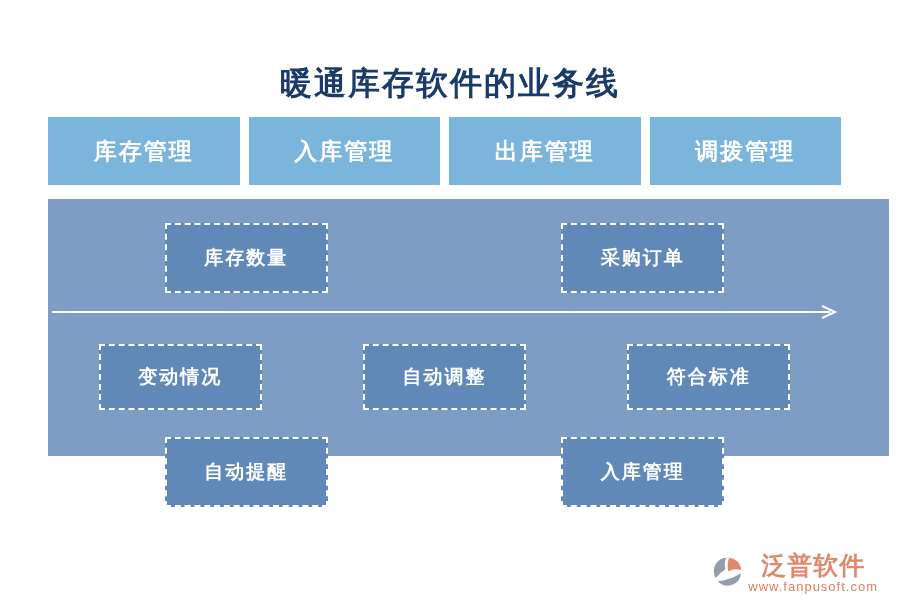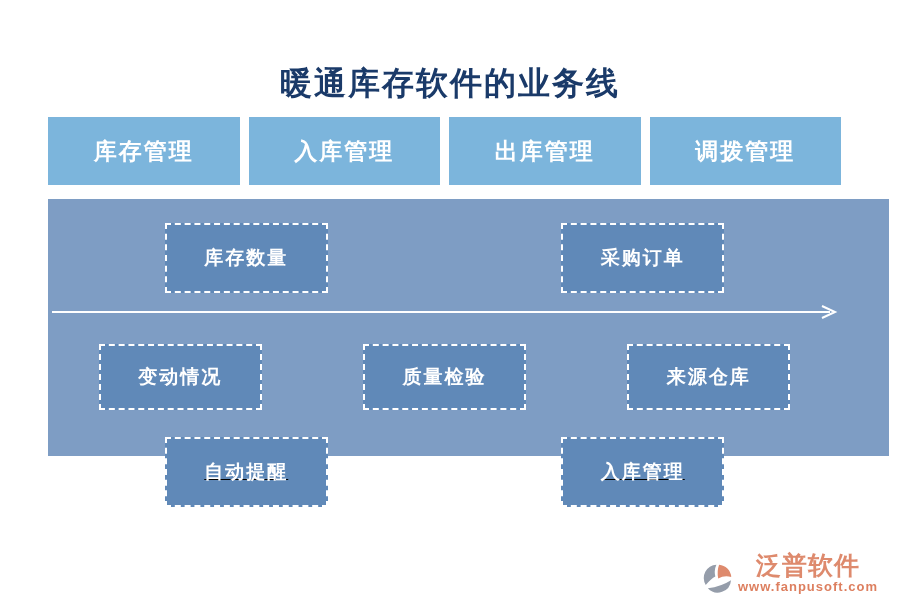"质量检验" div.flow-box { text: 质量检验 -> 自动调整 }
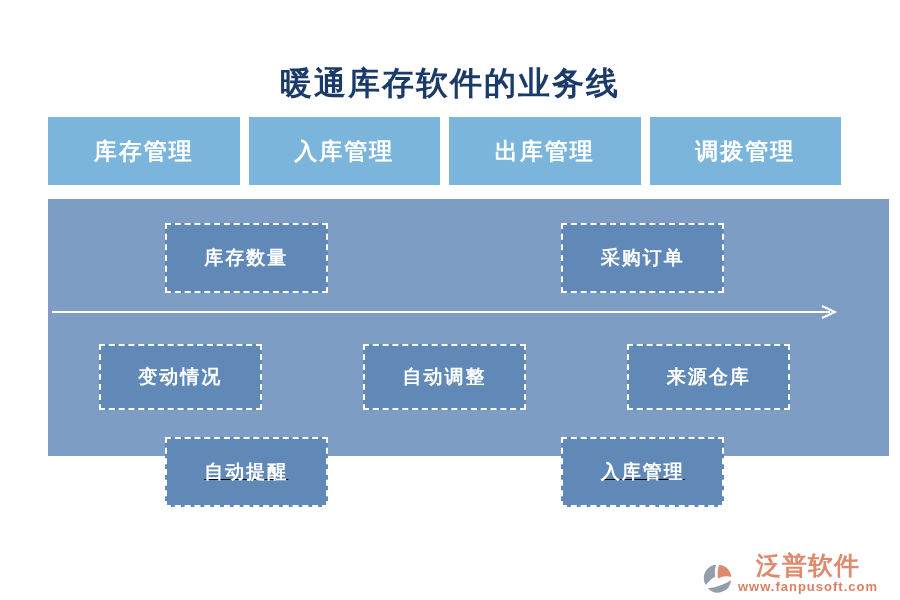"来源仓库" div.flow-box { text: 来源仓库 -> 符合标准 }
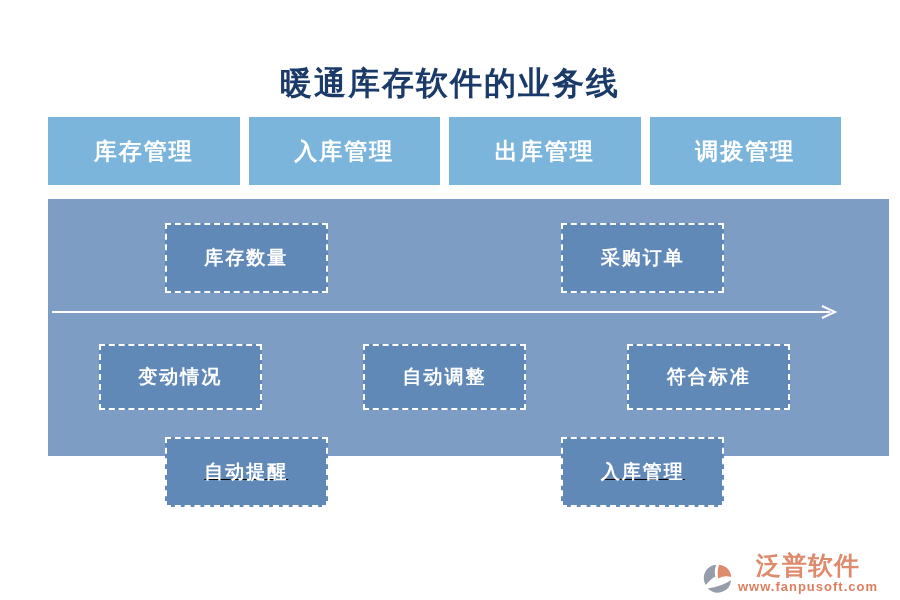"自动提醒" .flow-row.r3 { text-decoration: underline -> none }
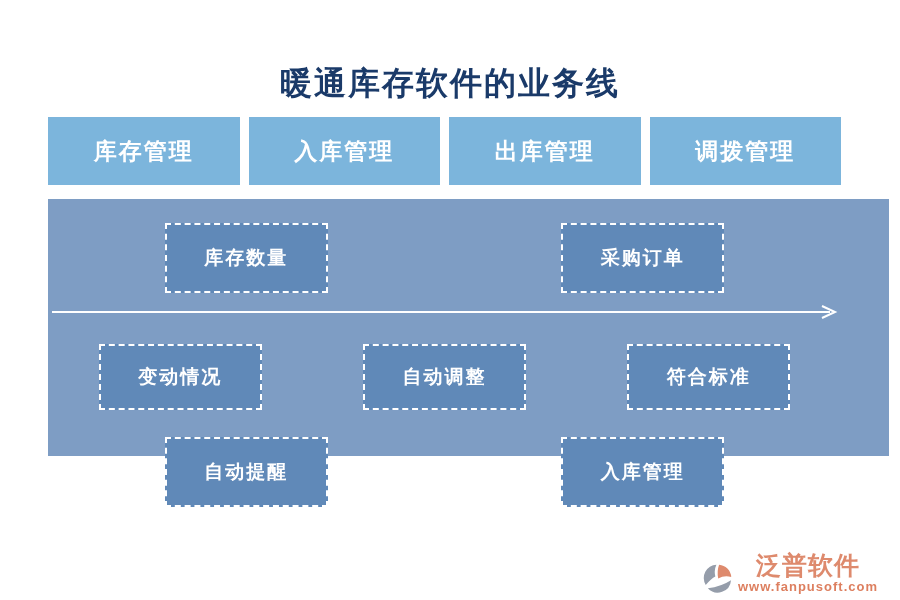"泛普软件" .footer { align-items: flex-end -> flex-start }
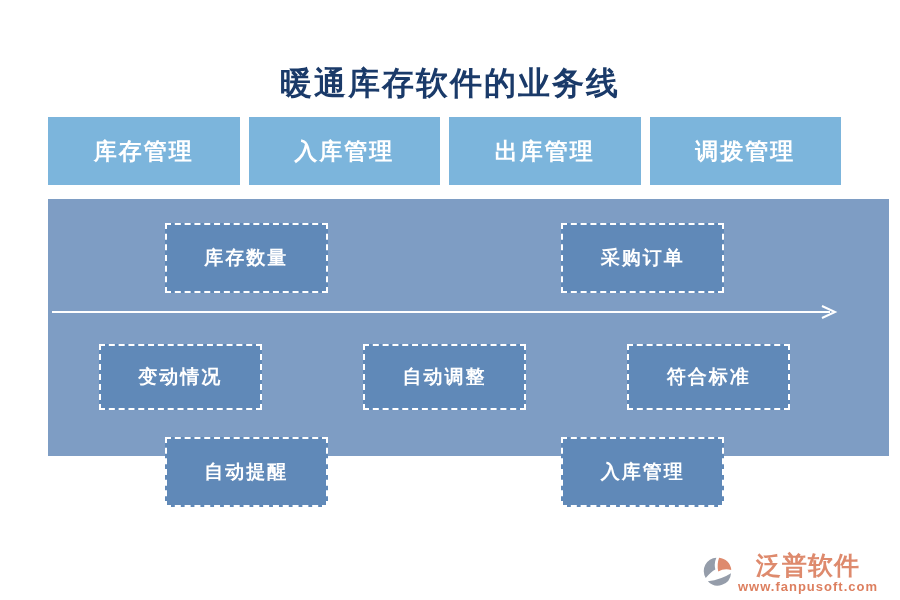"www.fanpusoft.com" .brand-url { font-weight: bold -> normal }
